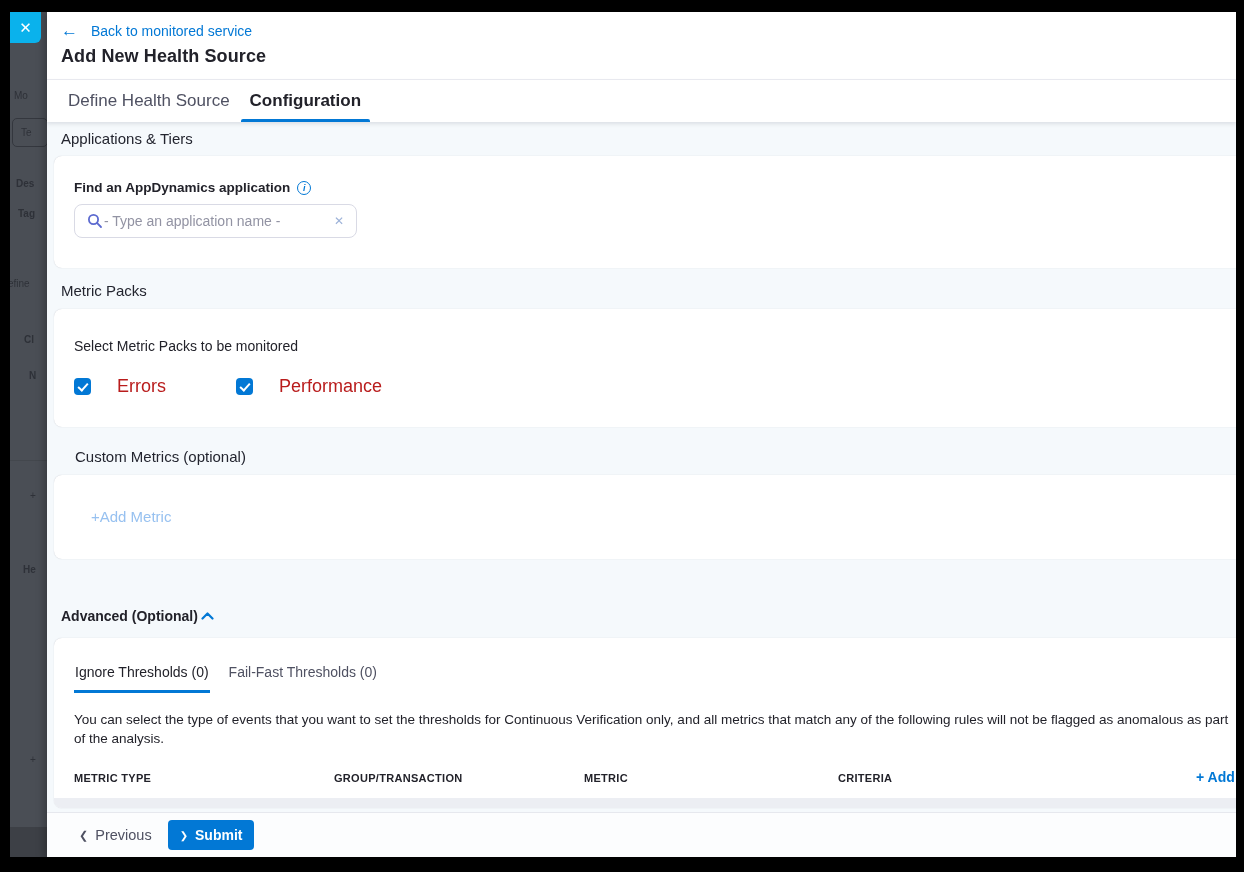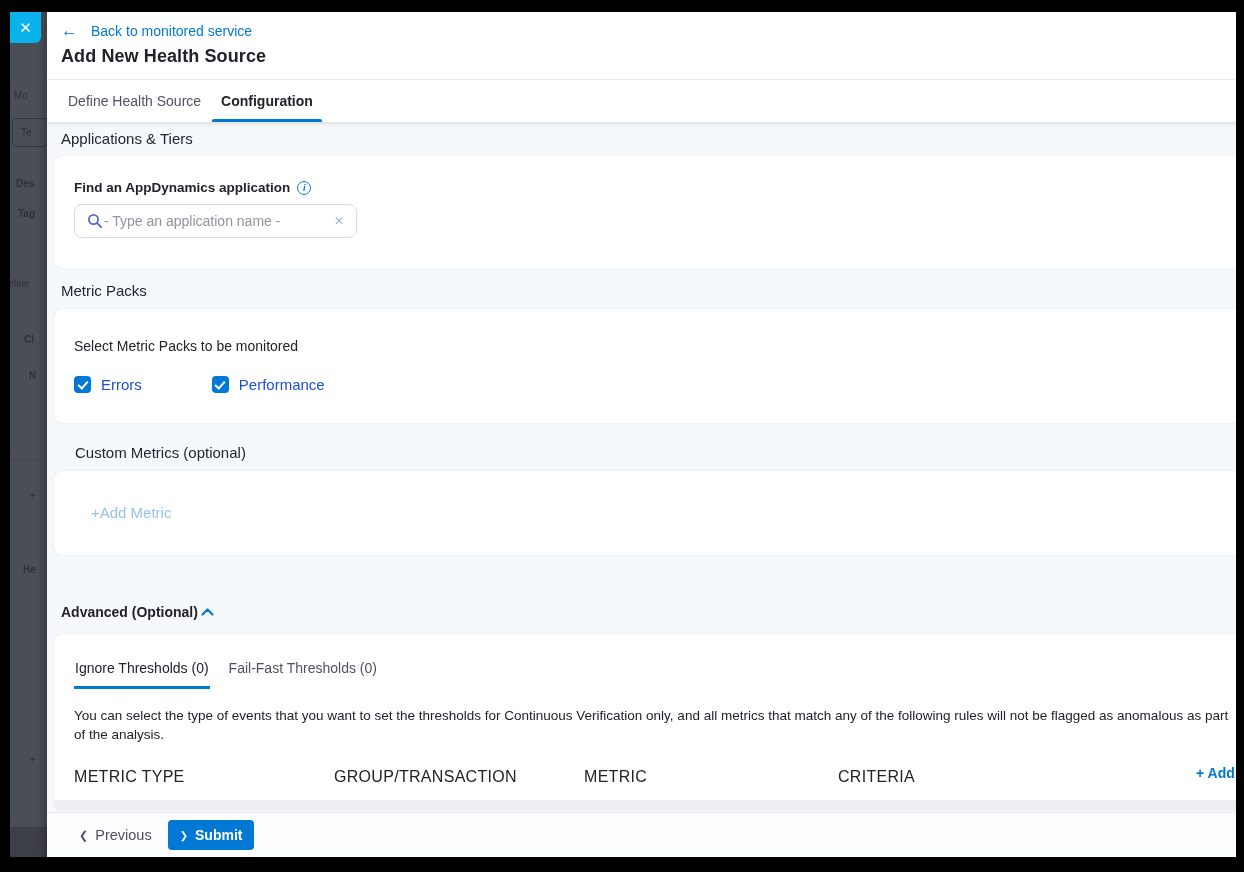"Define Health Source" .tab { font-size: 14px -> 17px }
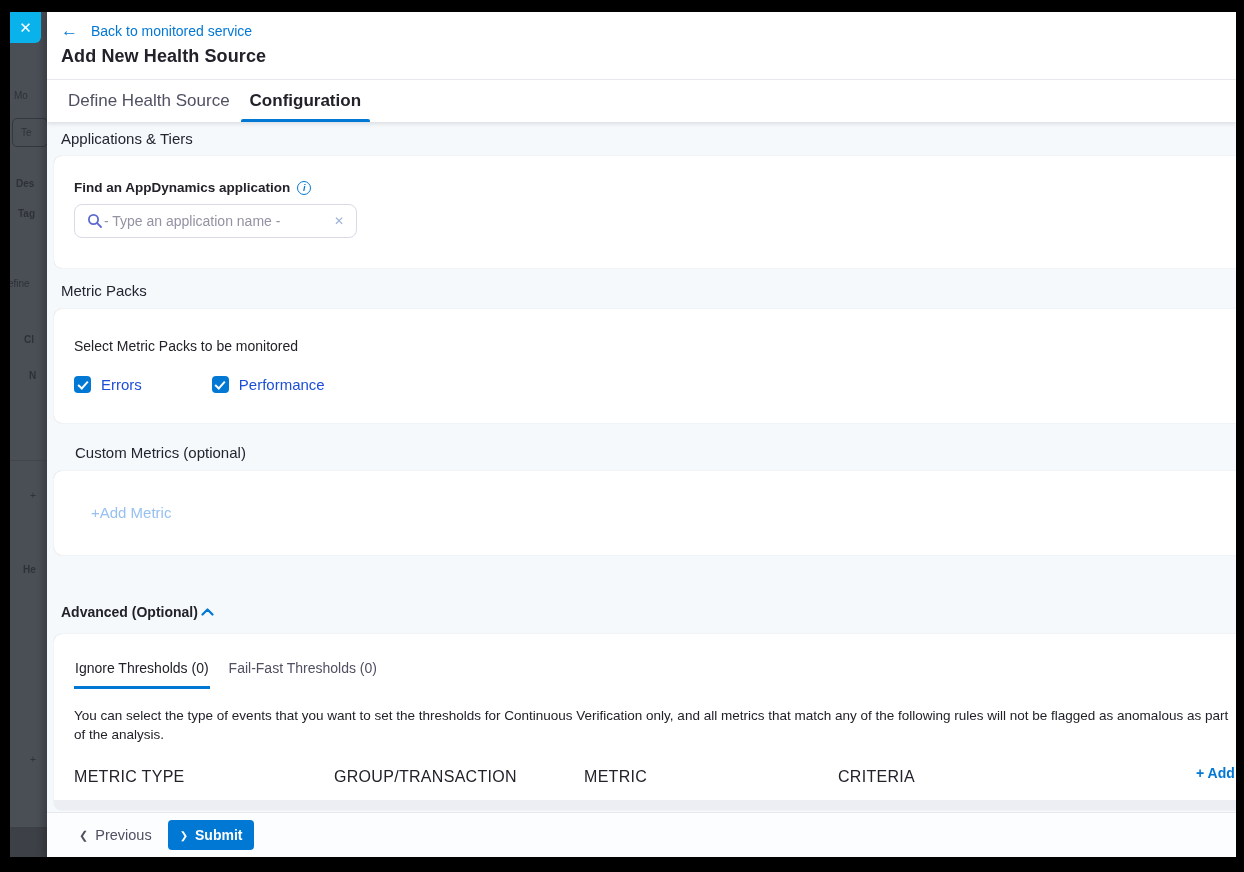"Errors" .metric-option .opt-label { color: #1d4ed8 -> #b91c1c; font-size: 15px -> 18px; margin-left: none -> 16px }
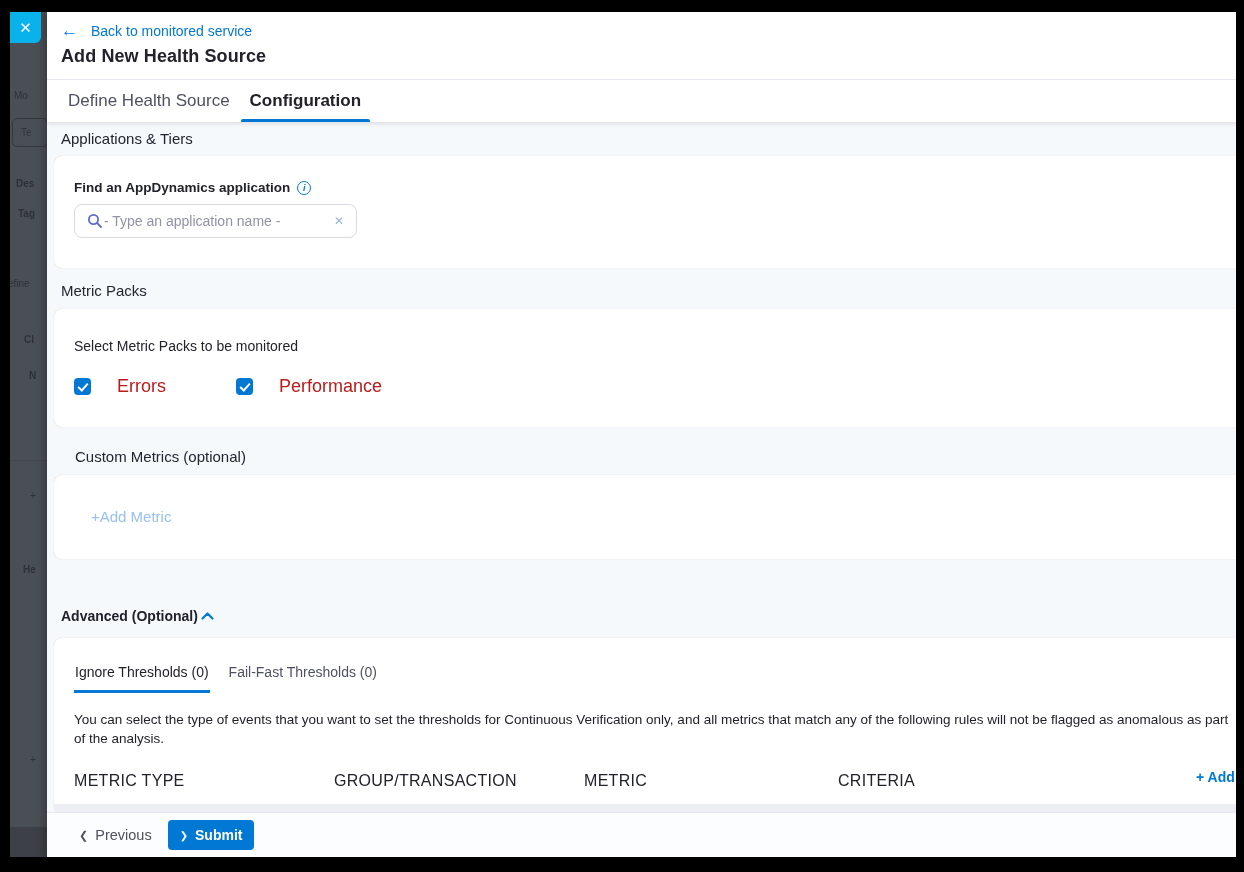"METRIC TYPE" .th-col { font-size: 16px -> 11px; font-weight: normal -> bold }
